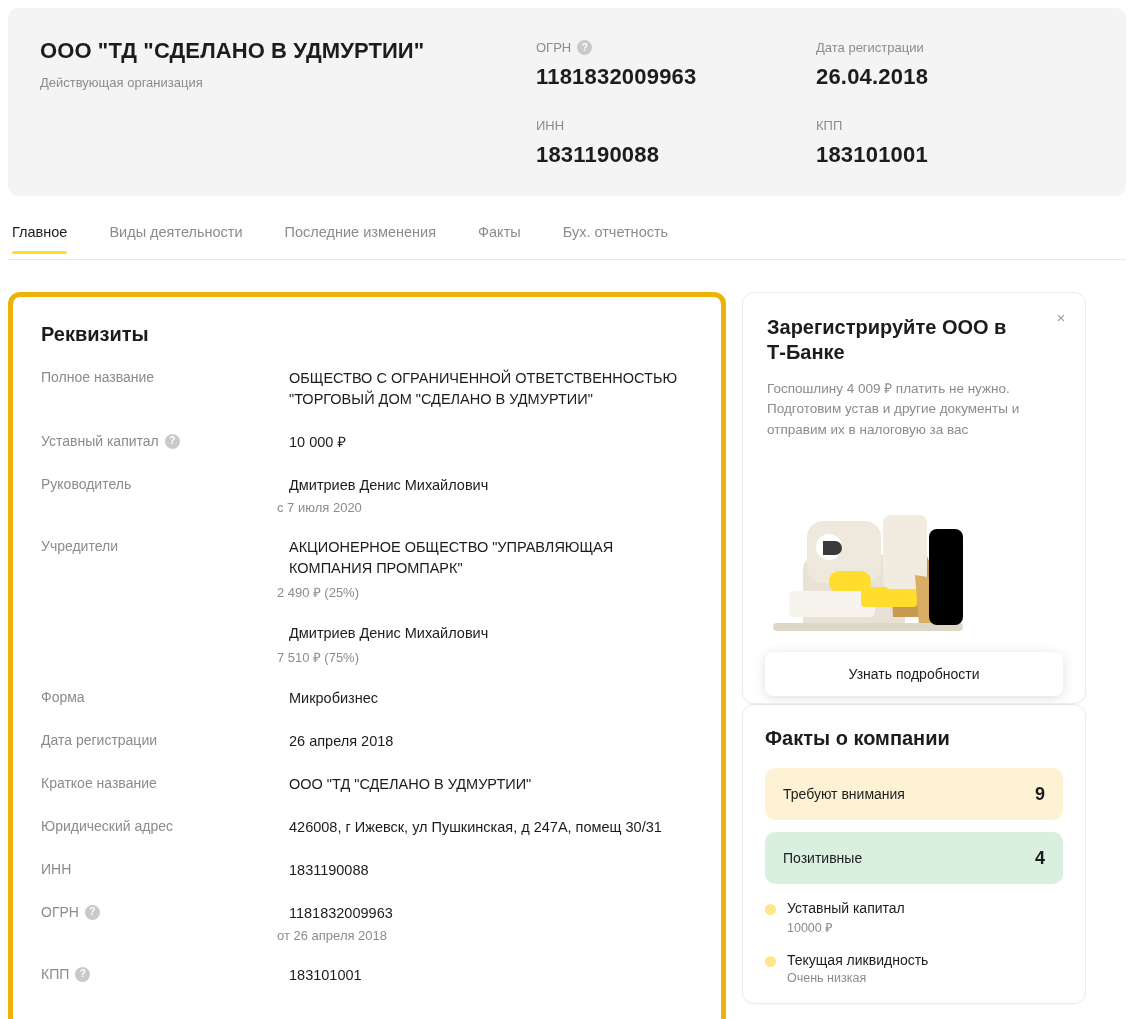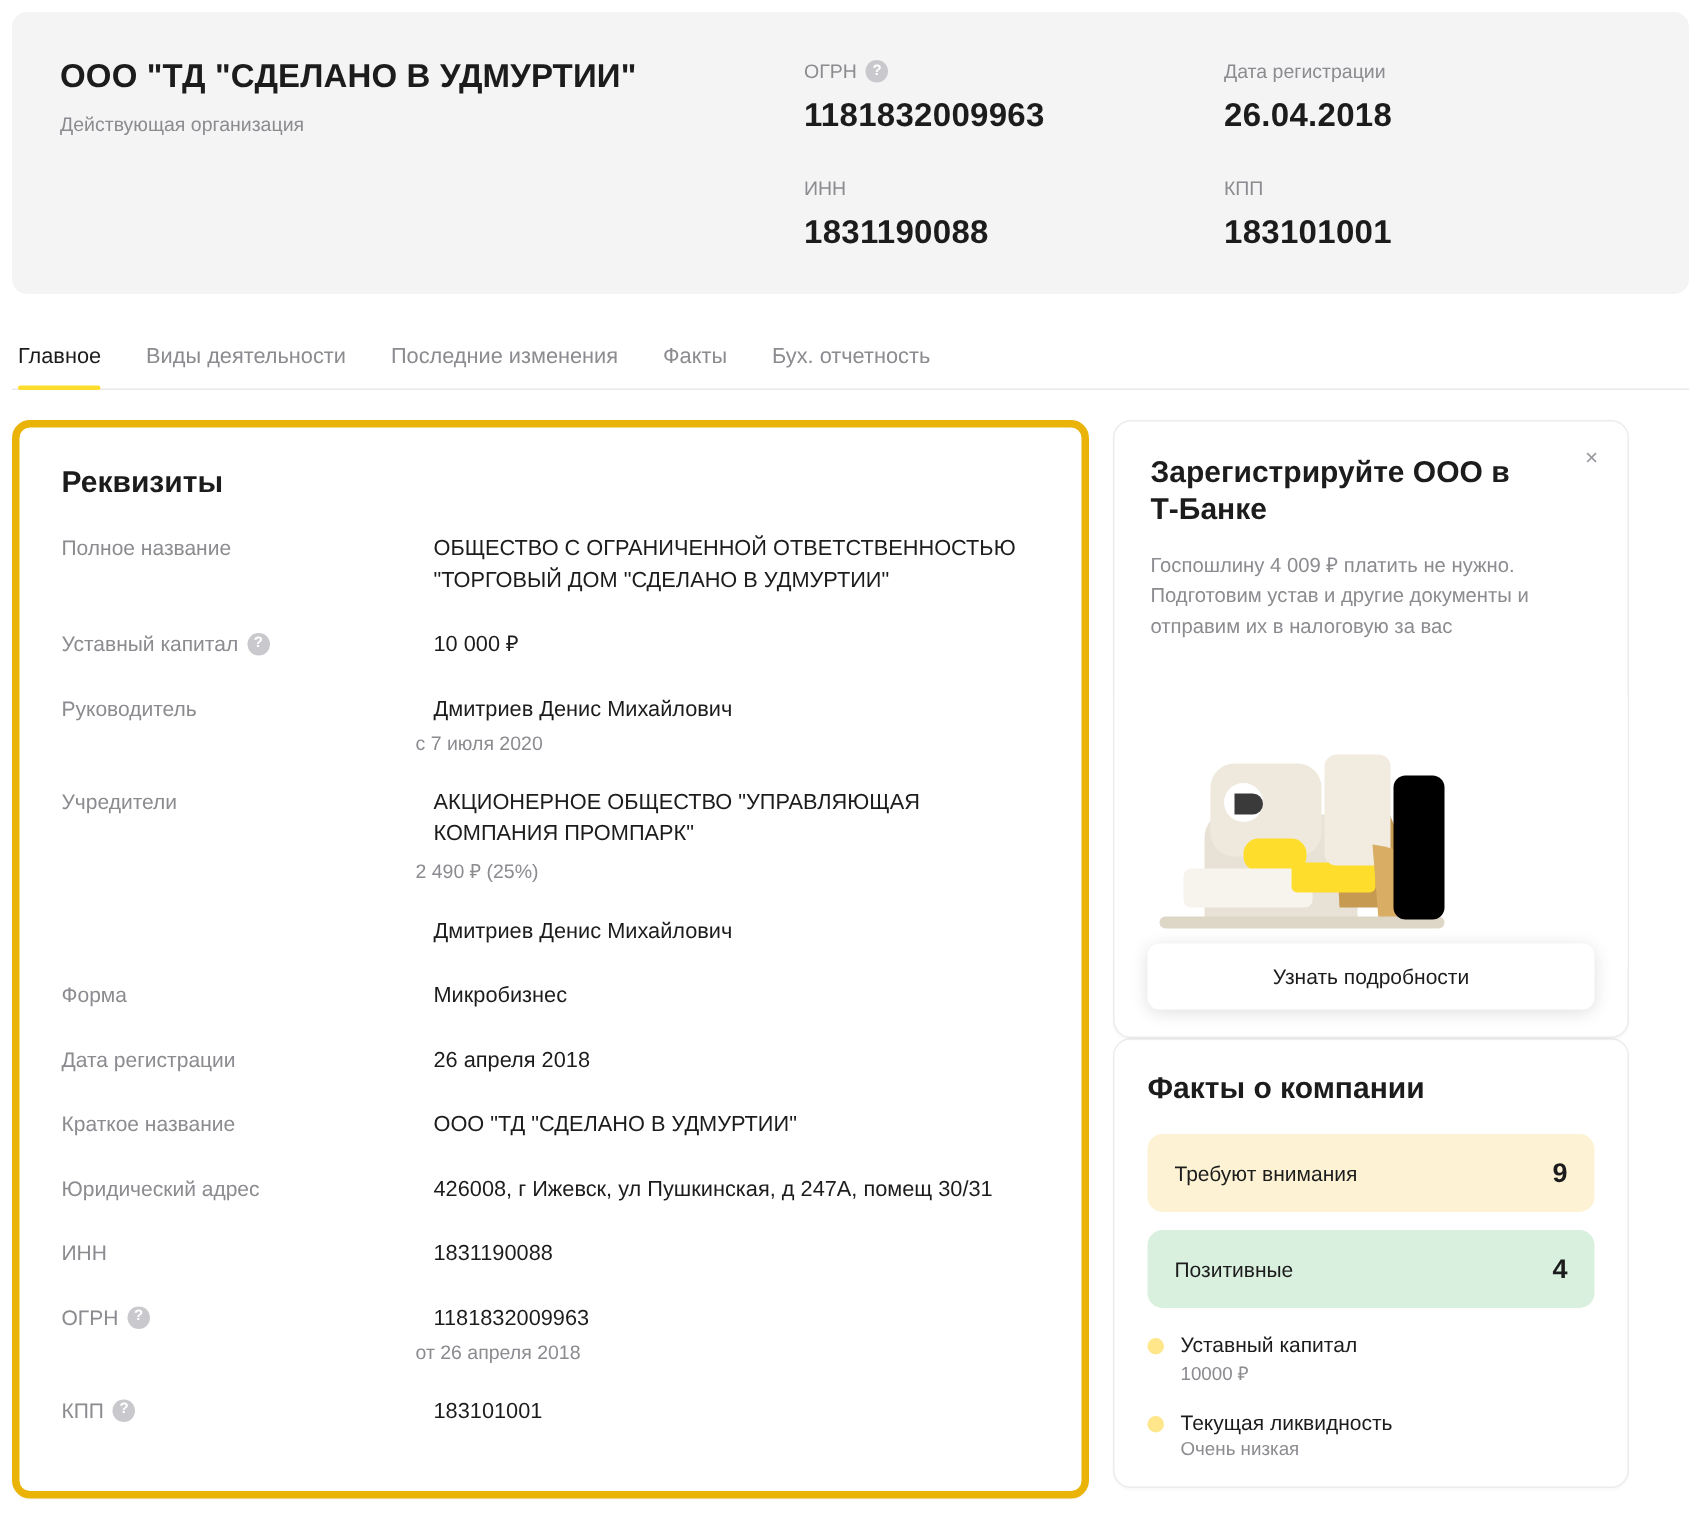"Главное" .tabs { align-items: flex-end -> center; gap: 30px -> 42px; margin: 22px 8px 0 8px -> 22px 8px 12px 8px }
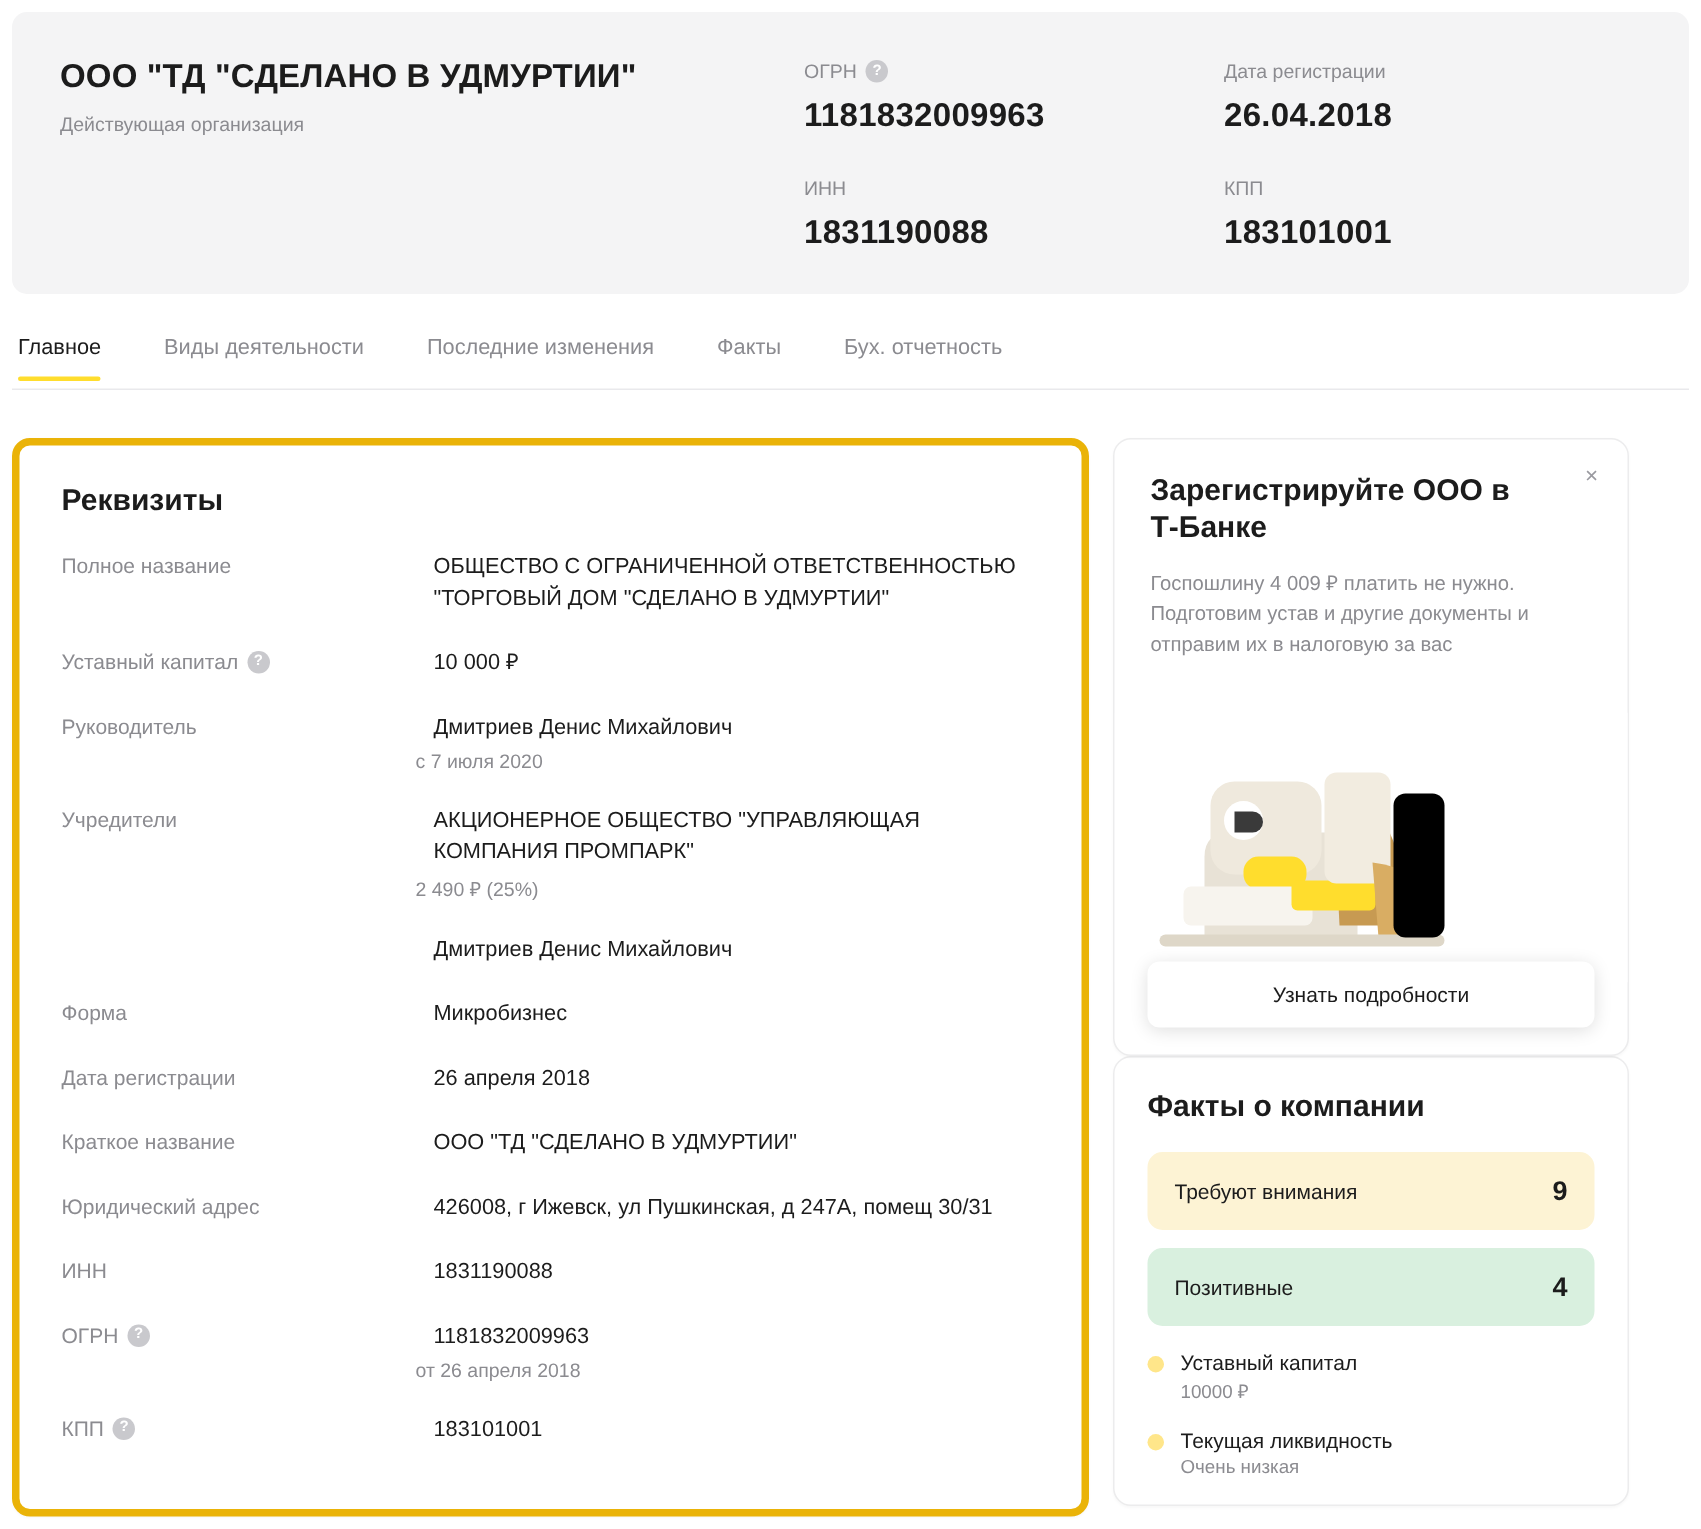"7 510 ₽ (75%)" div.req-sub { html: none -> <div>7 510 ₽ (75%)</div> }
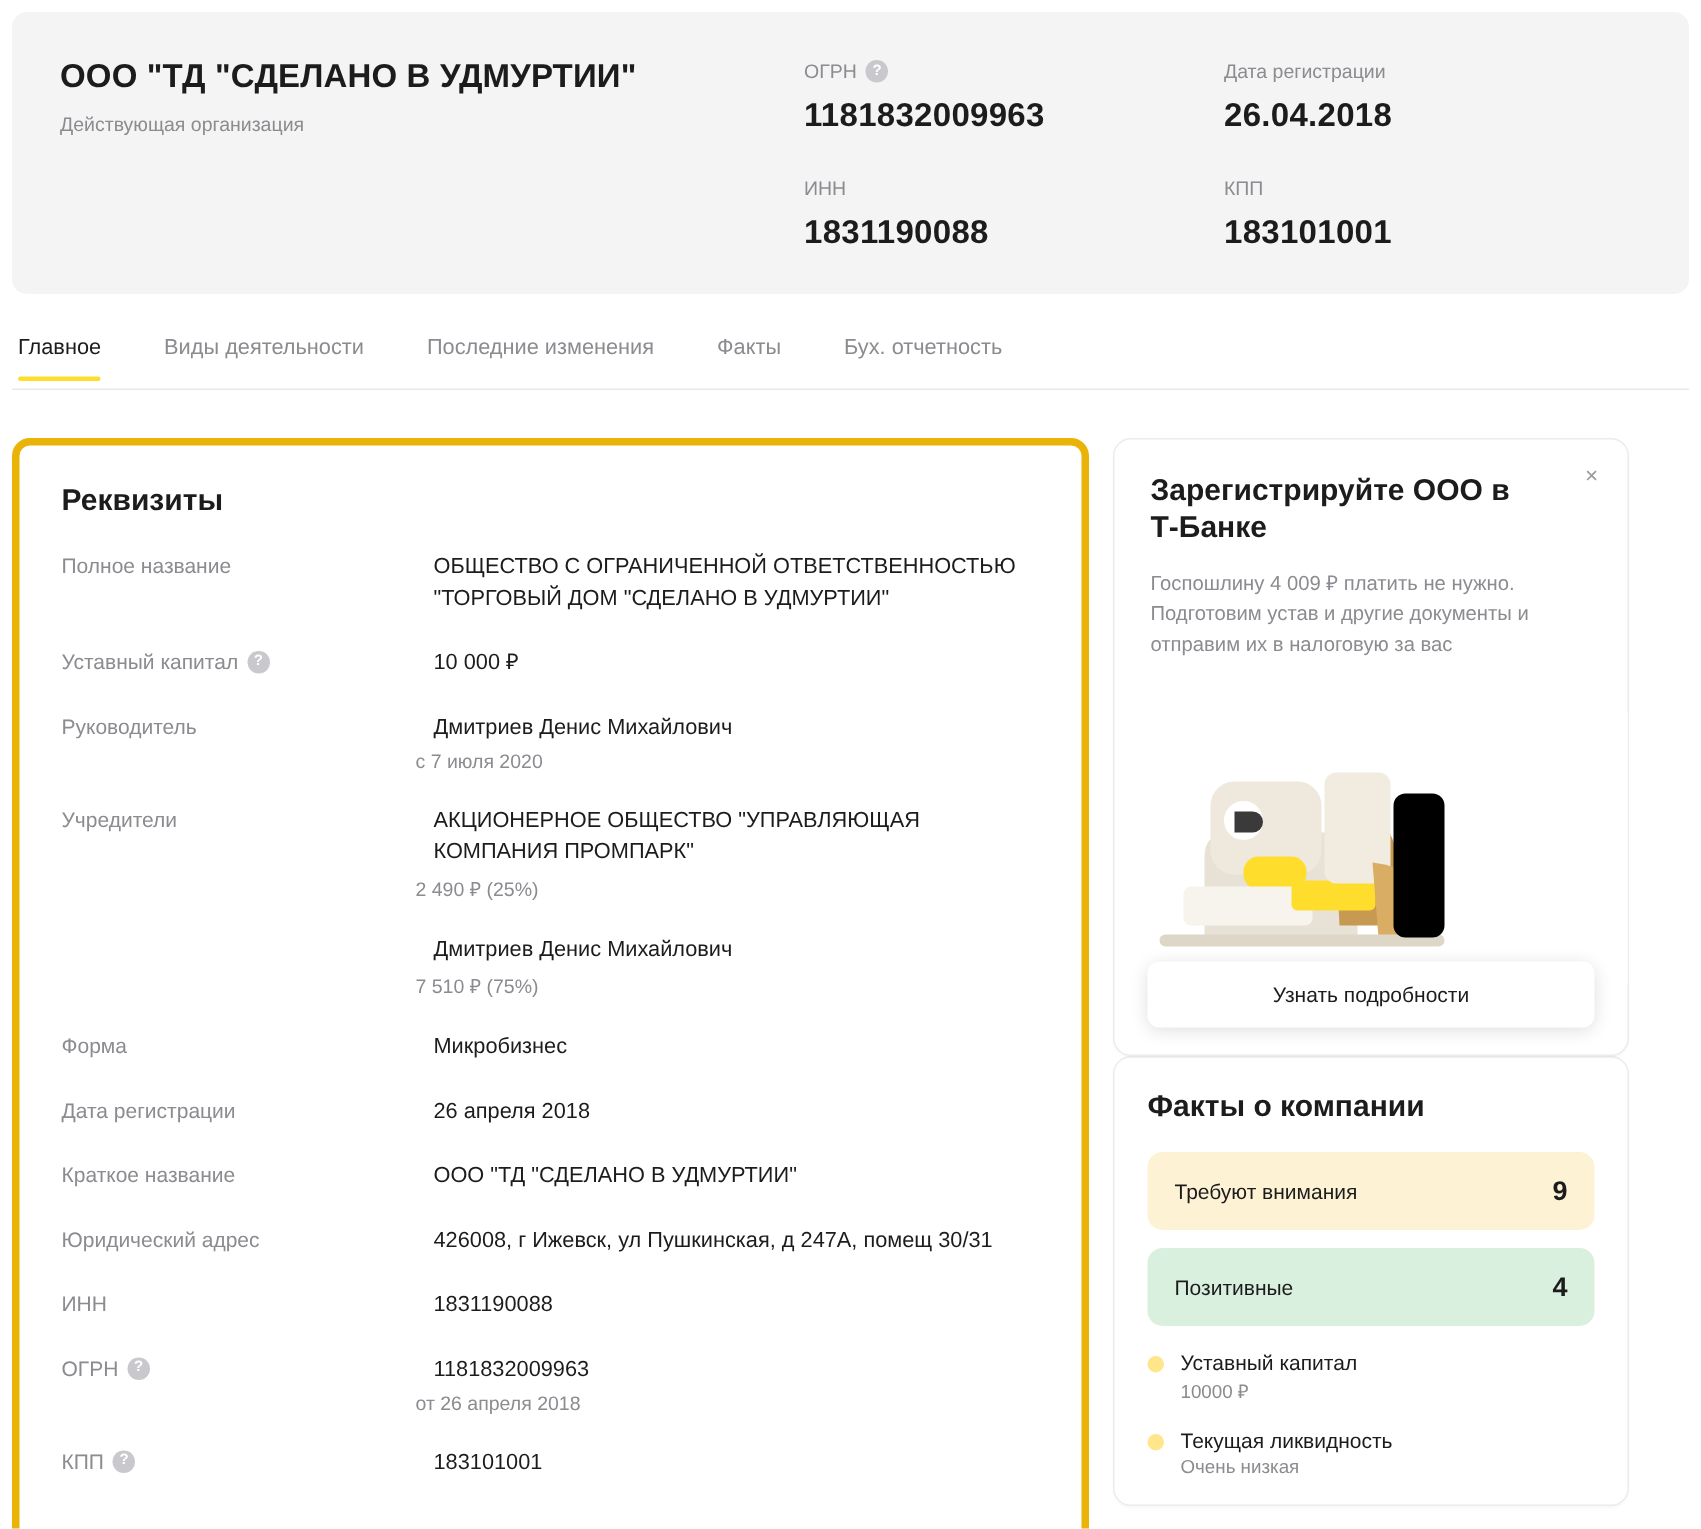"Узнать подробности" .promo-cta { top: 348px -> 359px }
